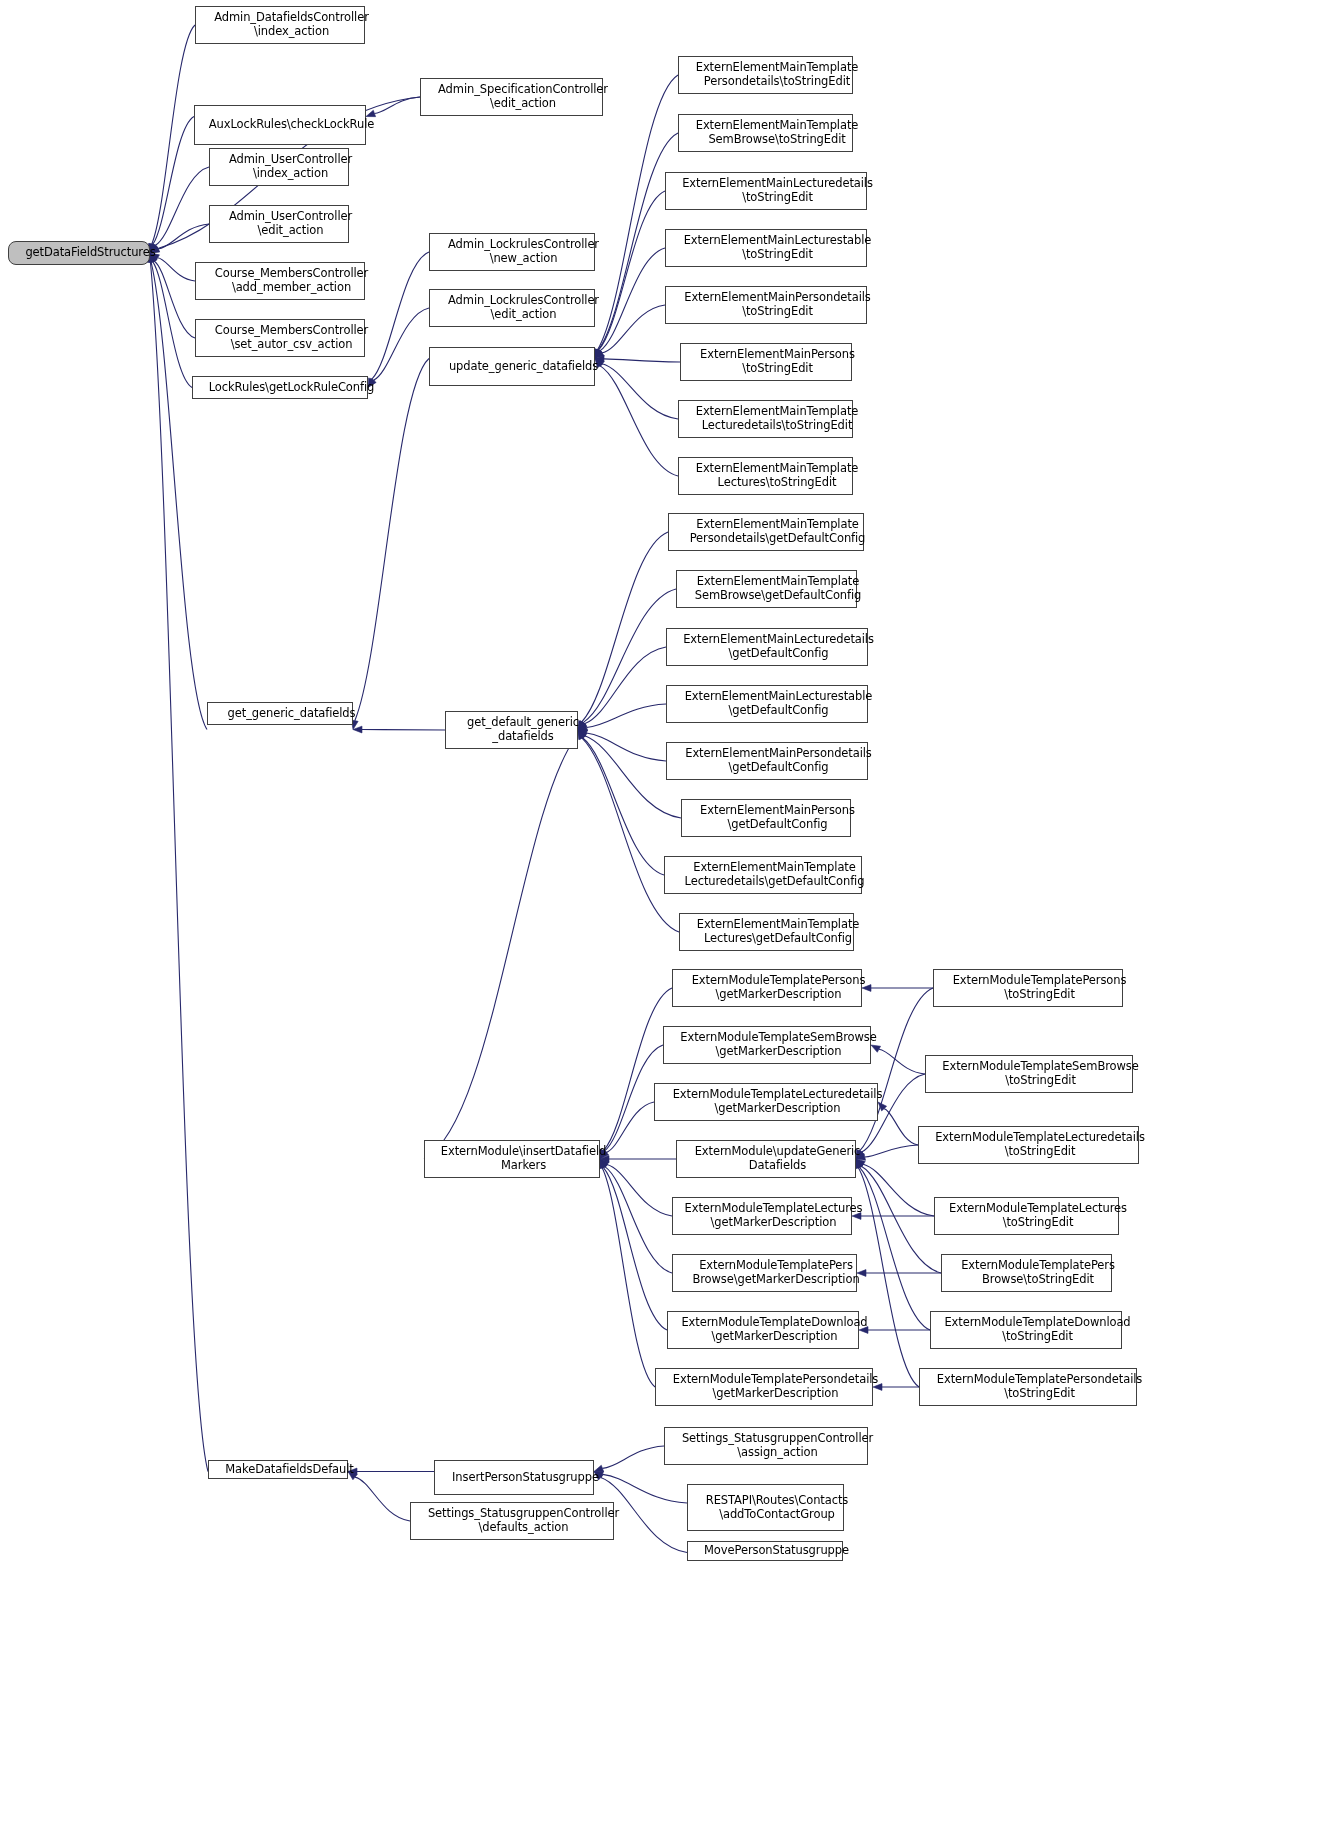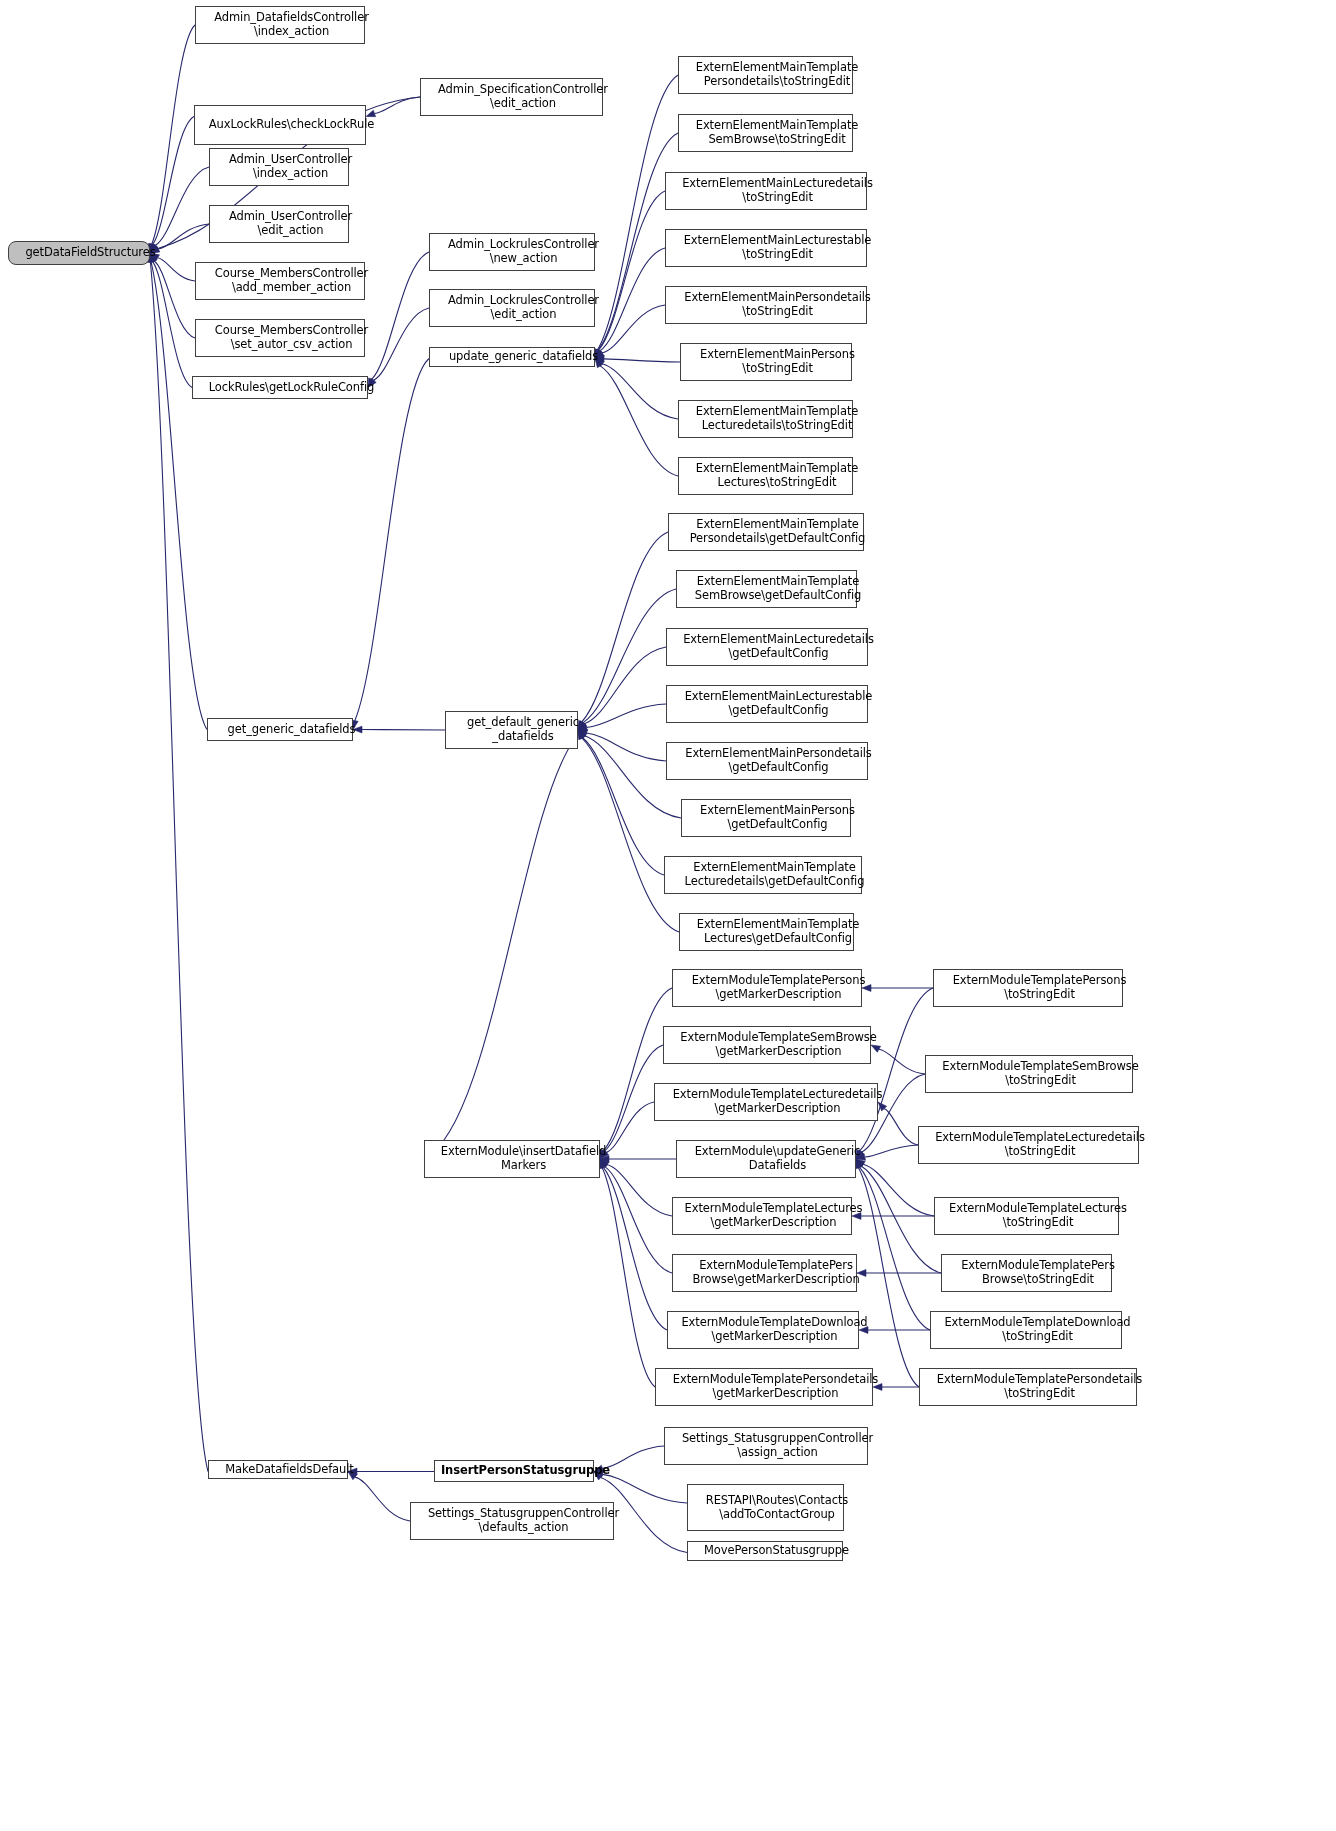"update_generic_datafields" div.node { height: 20px -> 39px }
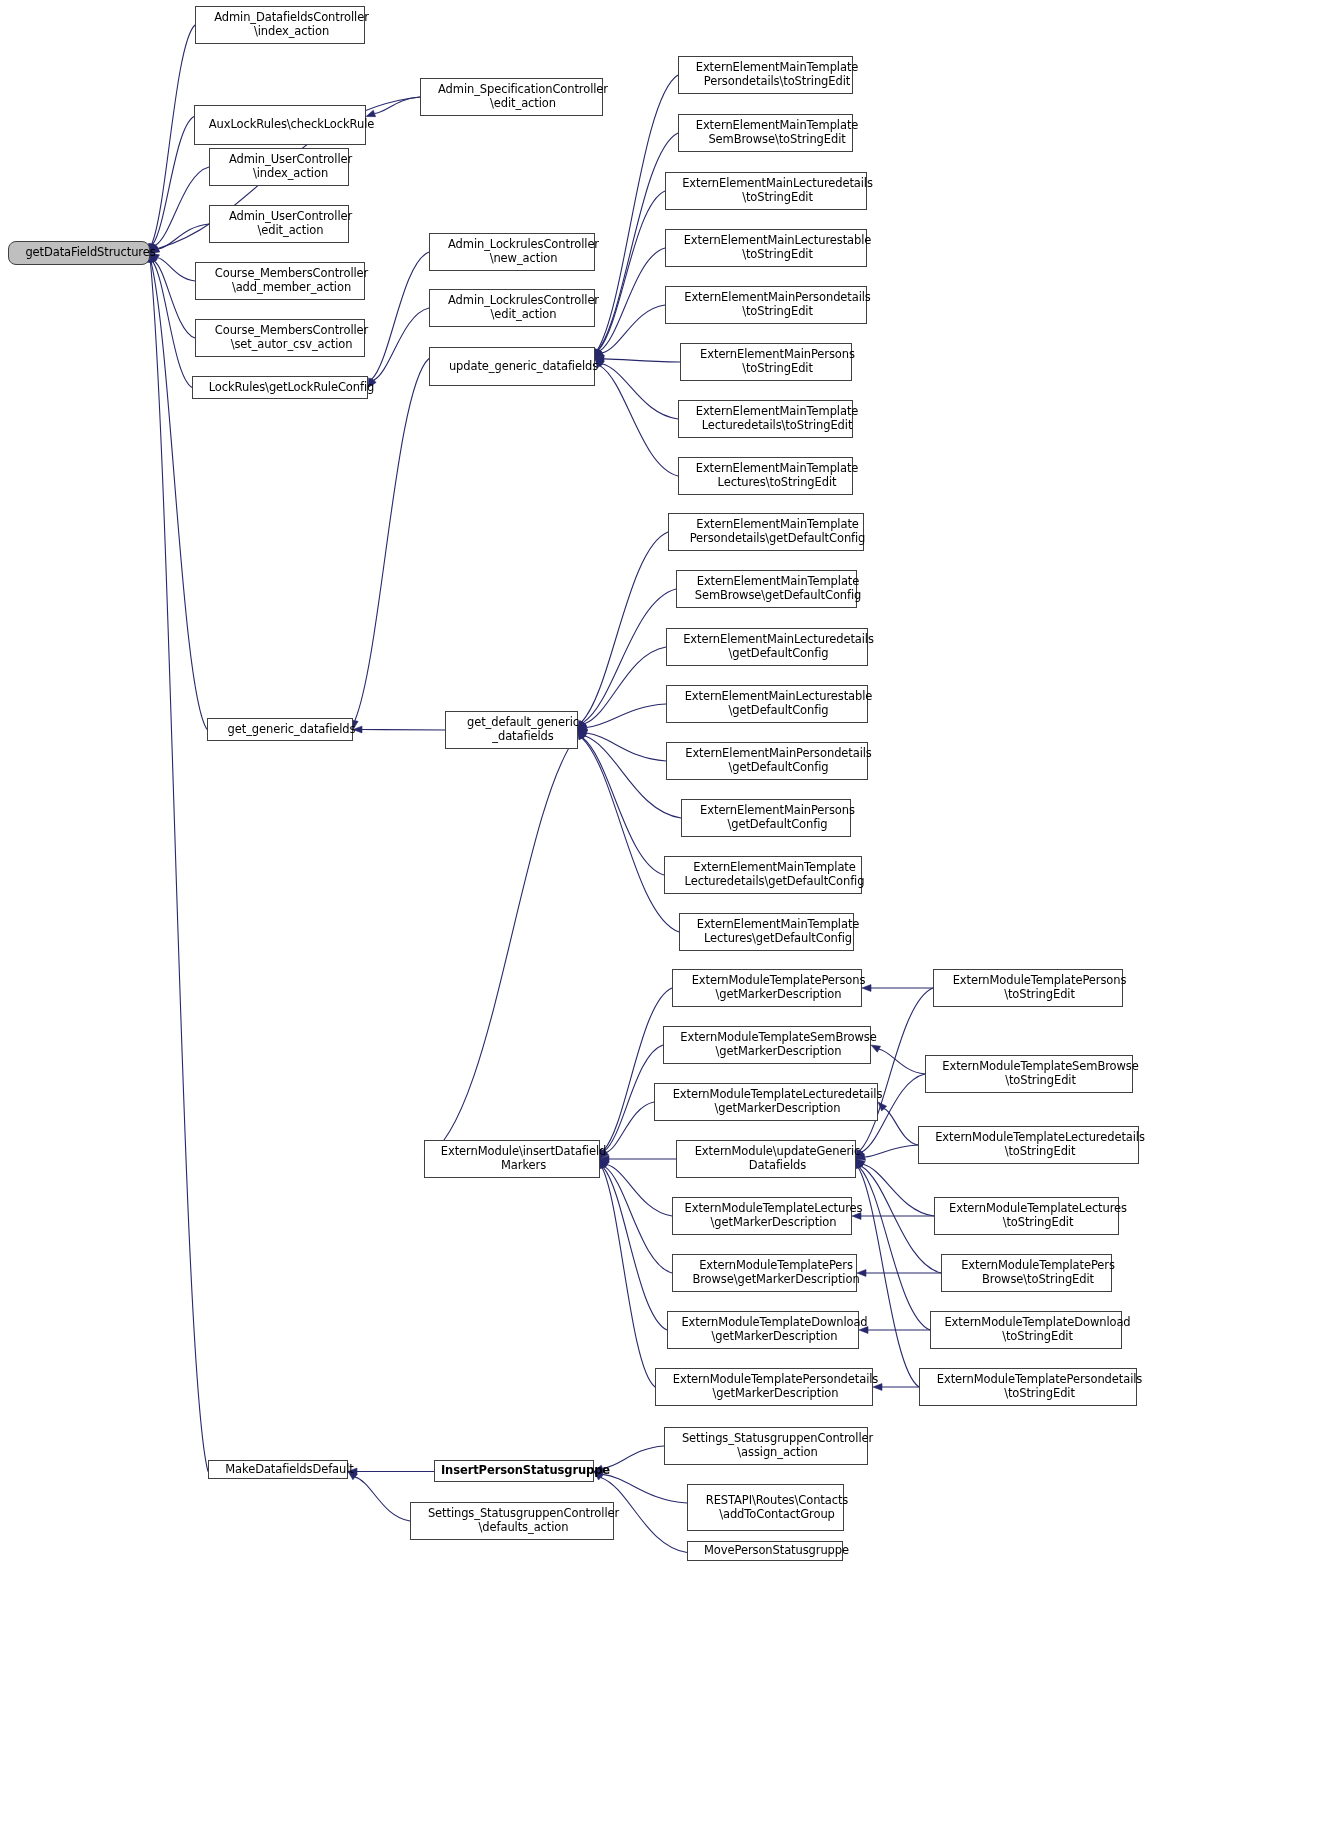"get_generic_datafields" div.node { top: 718px -> 702px }
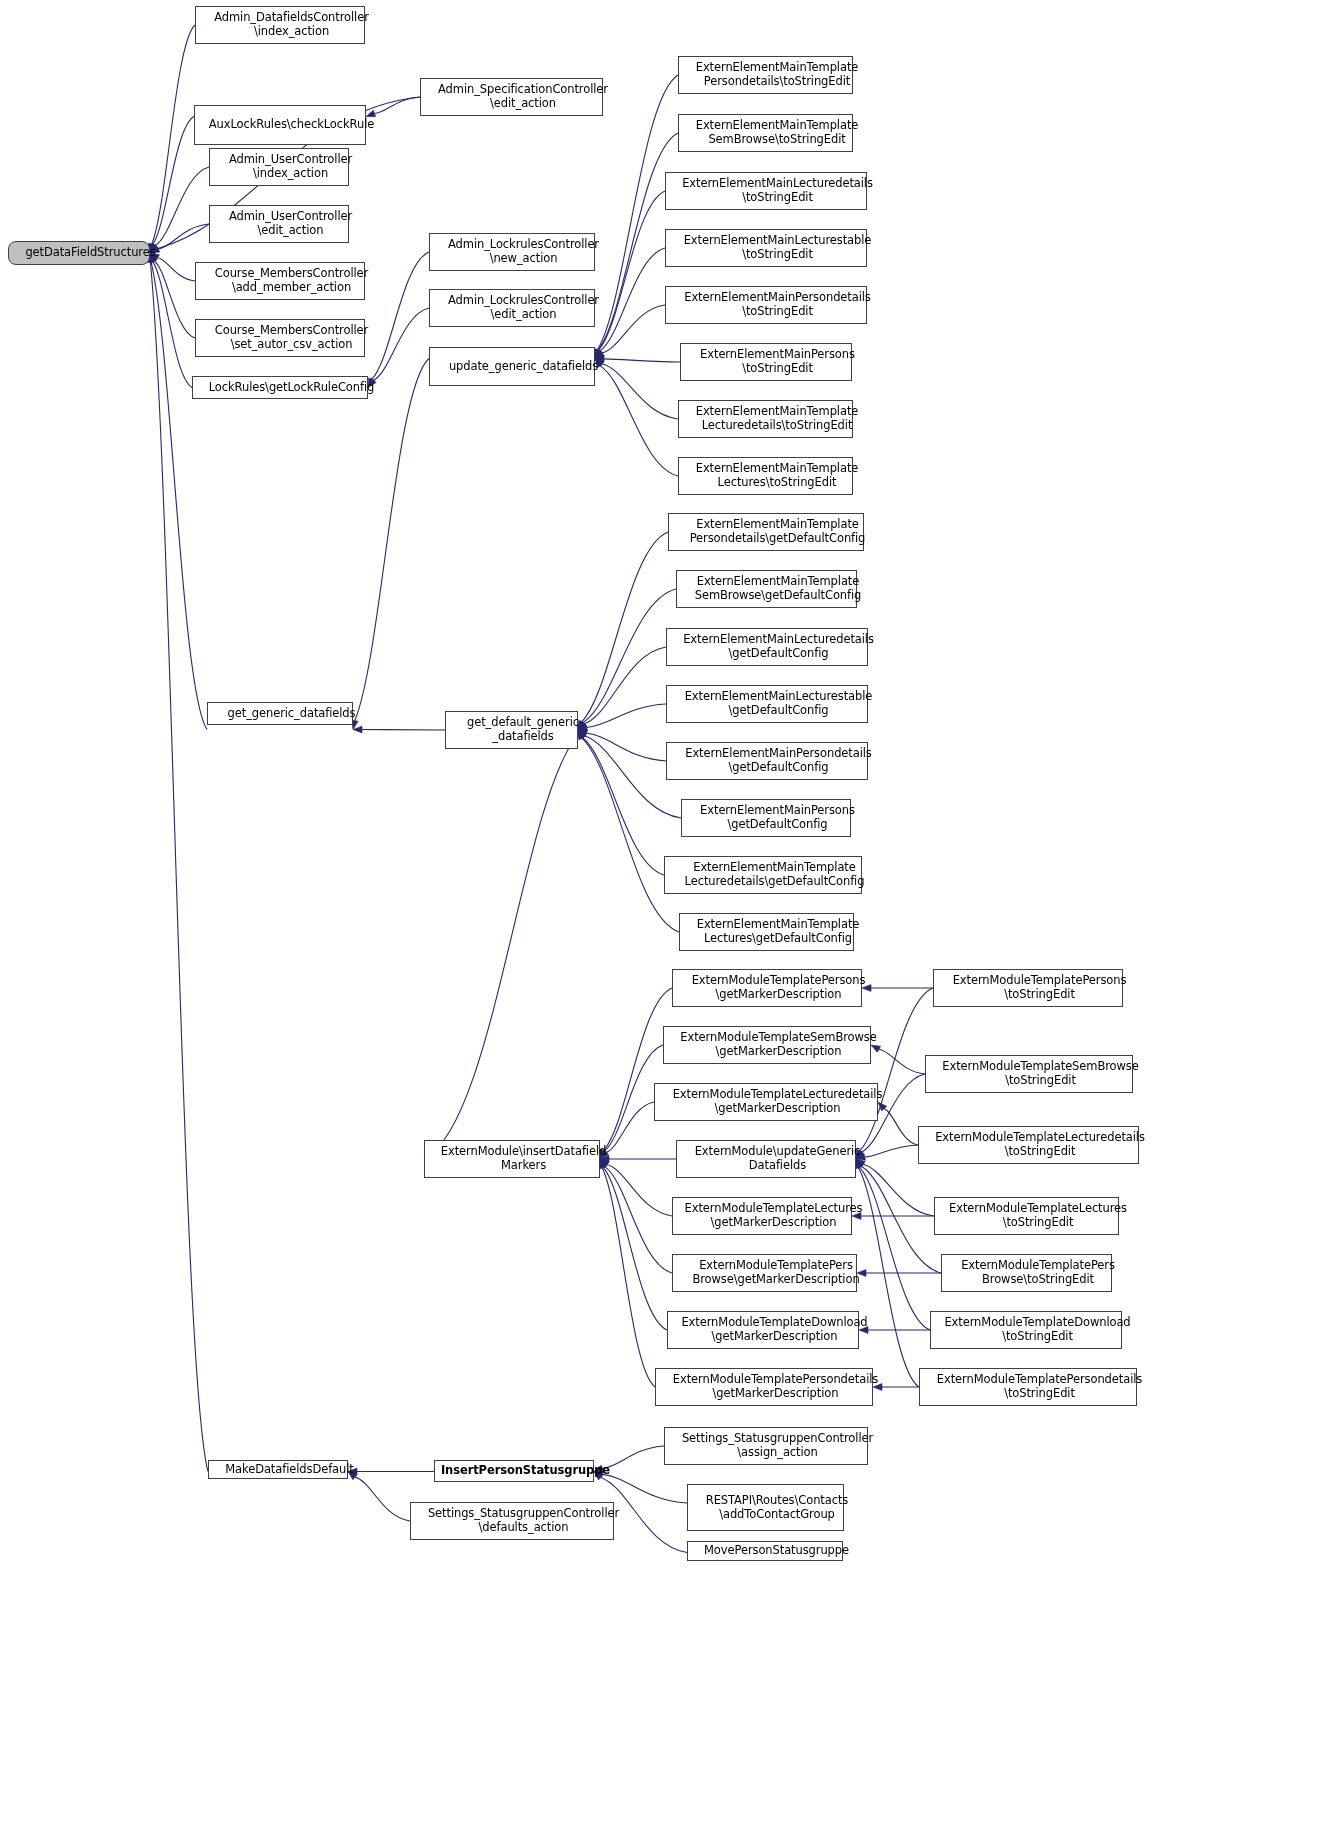"InsertPersonStatusgruppe" div.node { font-weight: bold -> none; height: 22px -> 35px }
